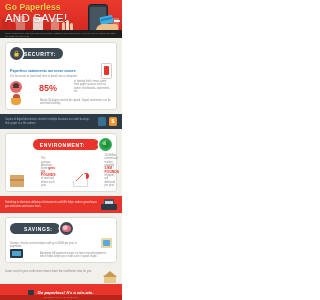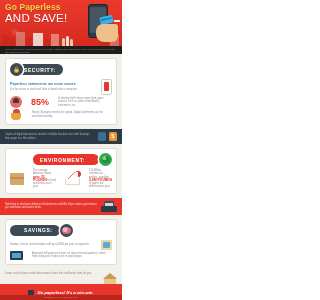"Go Paperless" .header { height: 46px -> 30px }
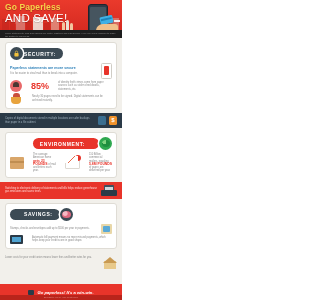"85%" .row { align-items: center -> flex-end; gap: 9px -> 17px }
